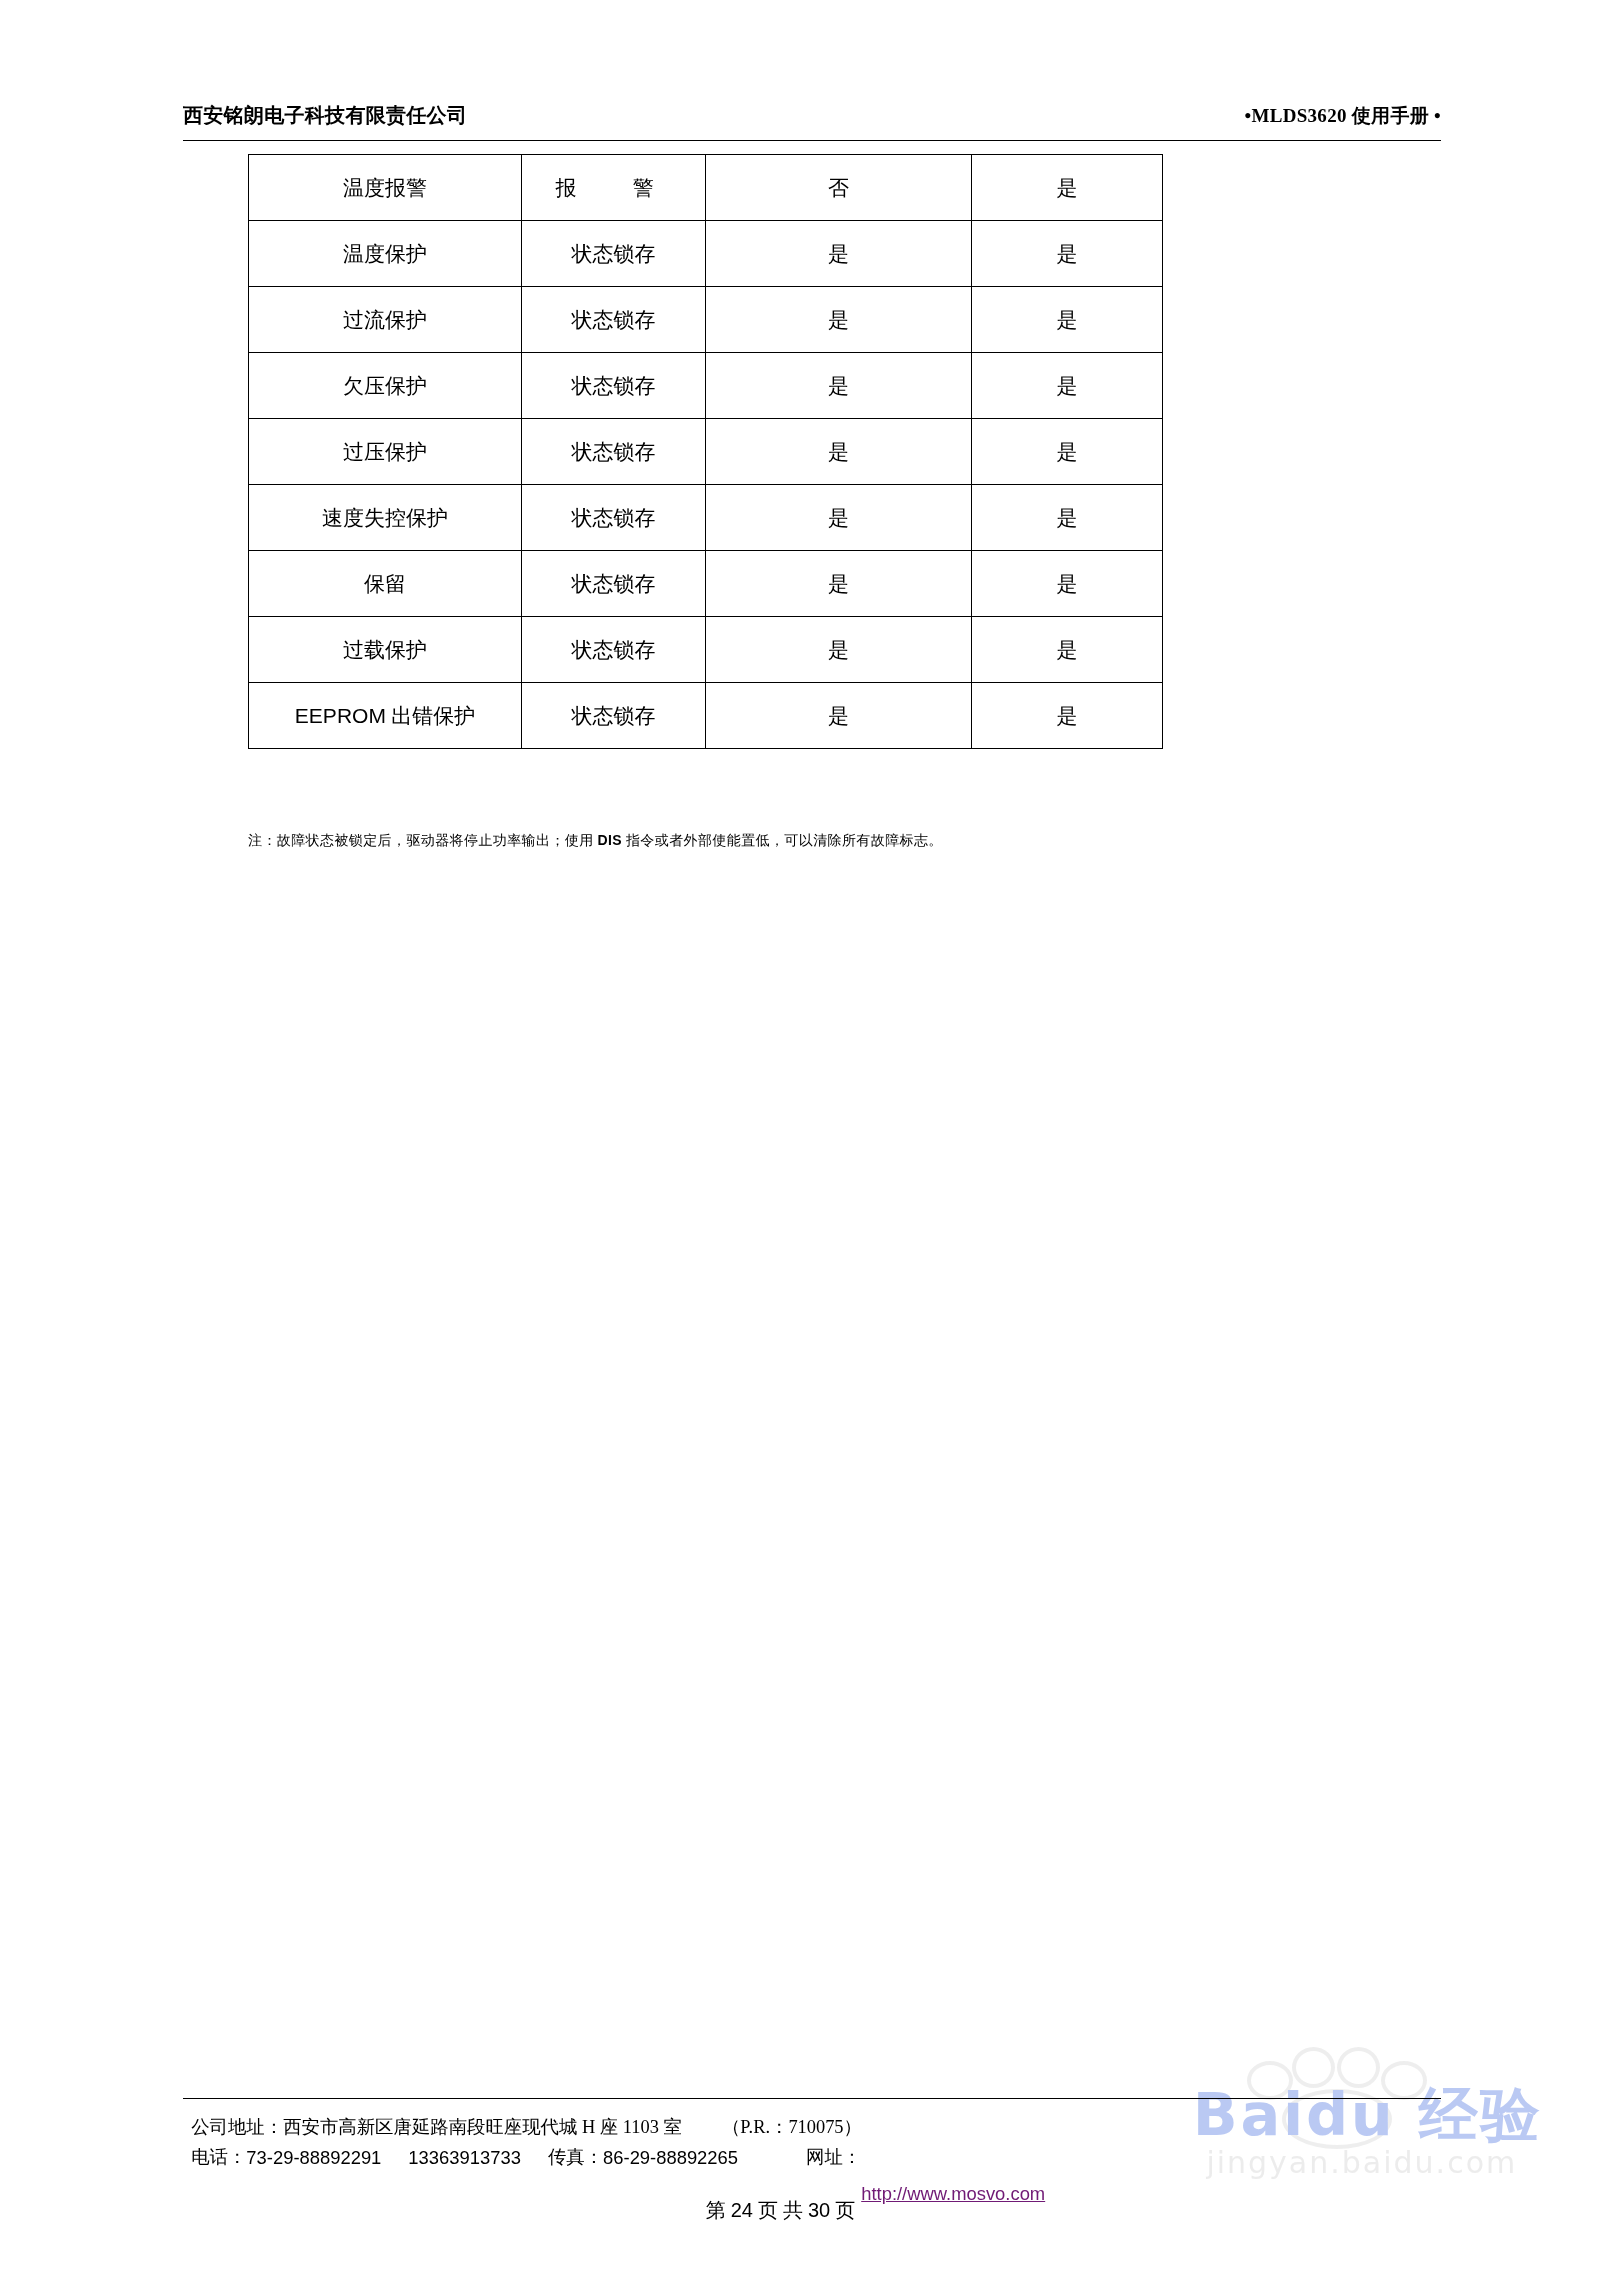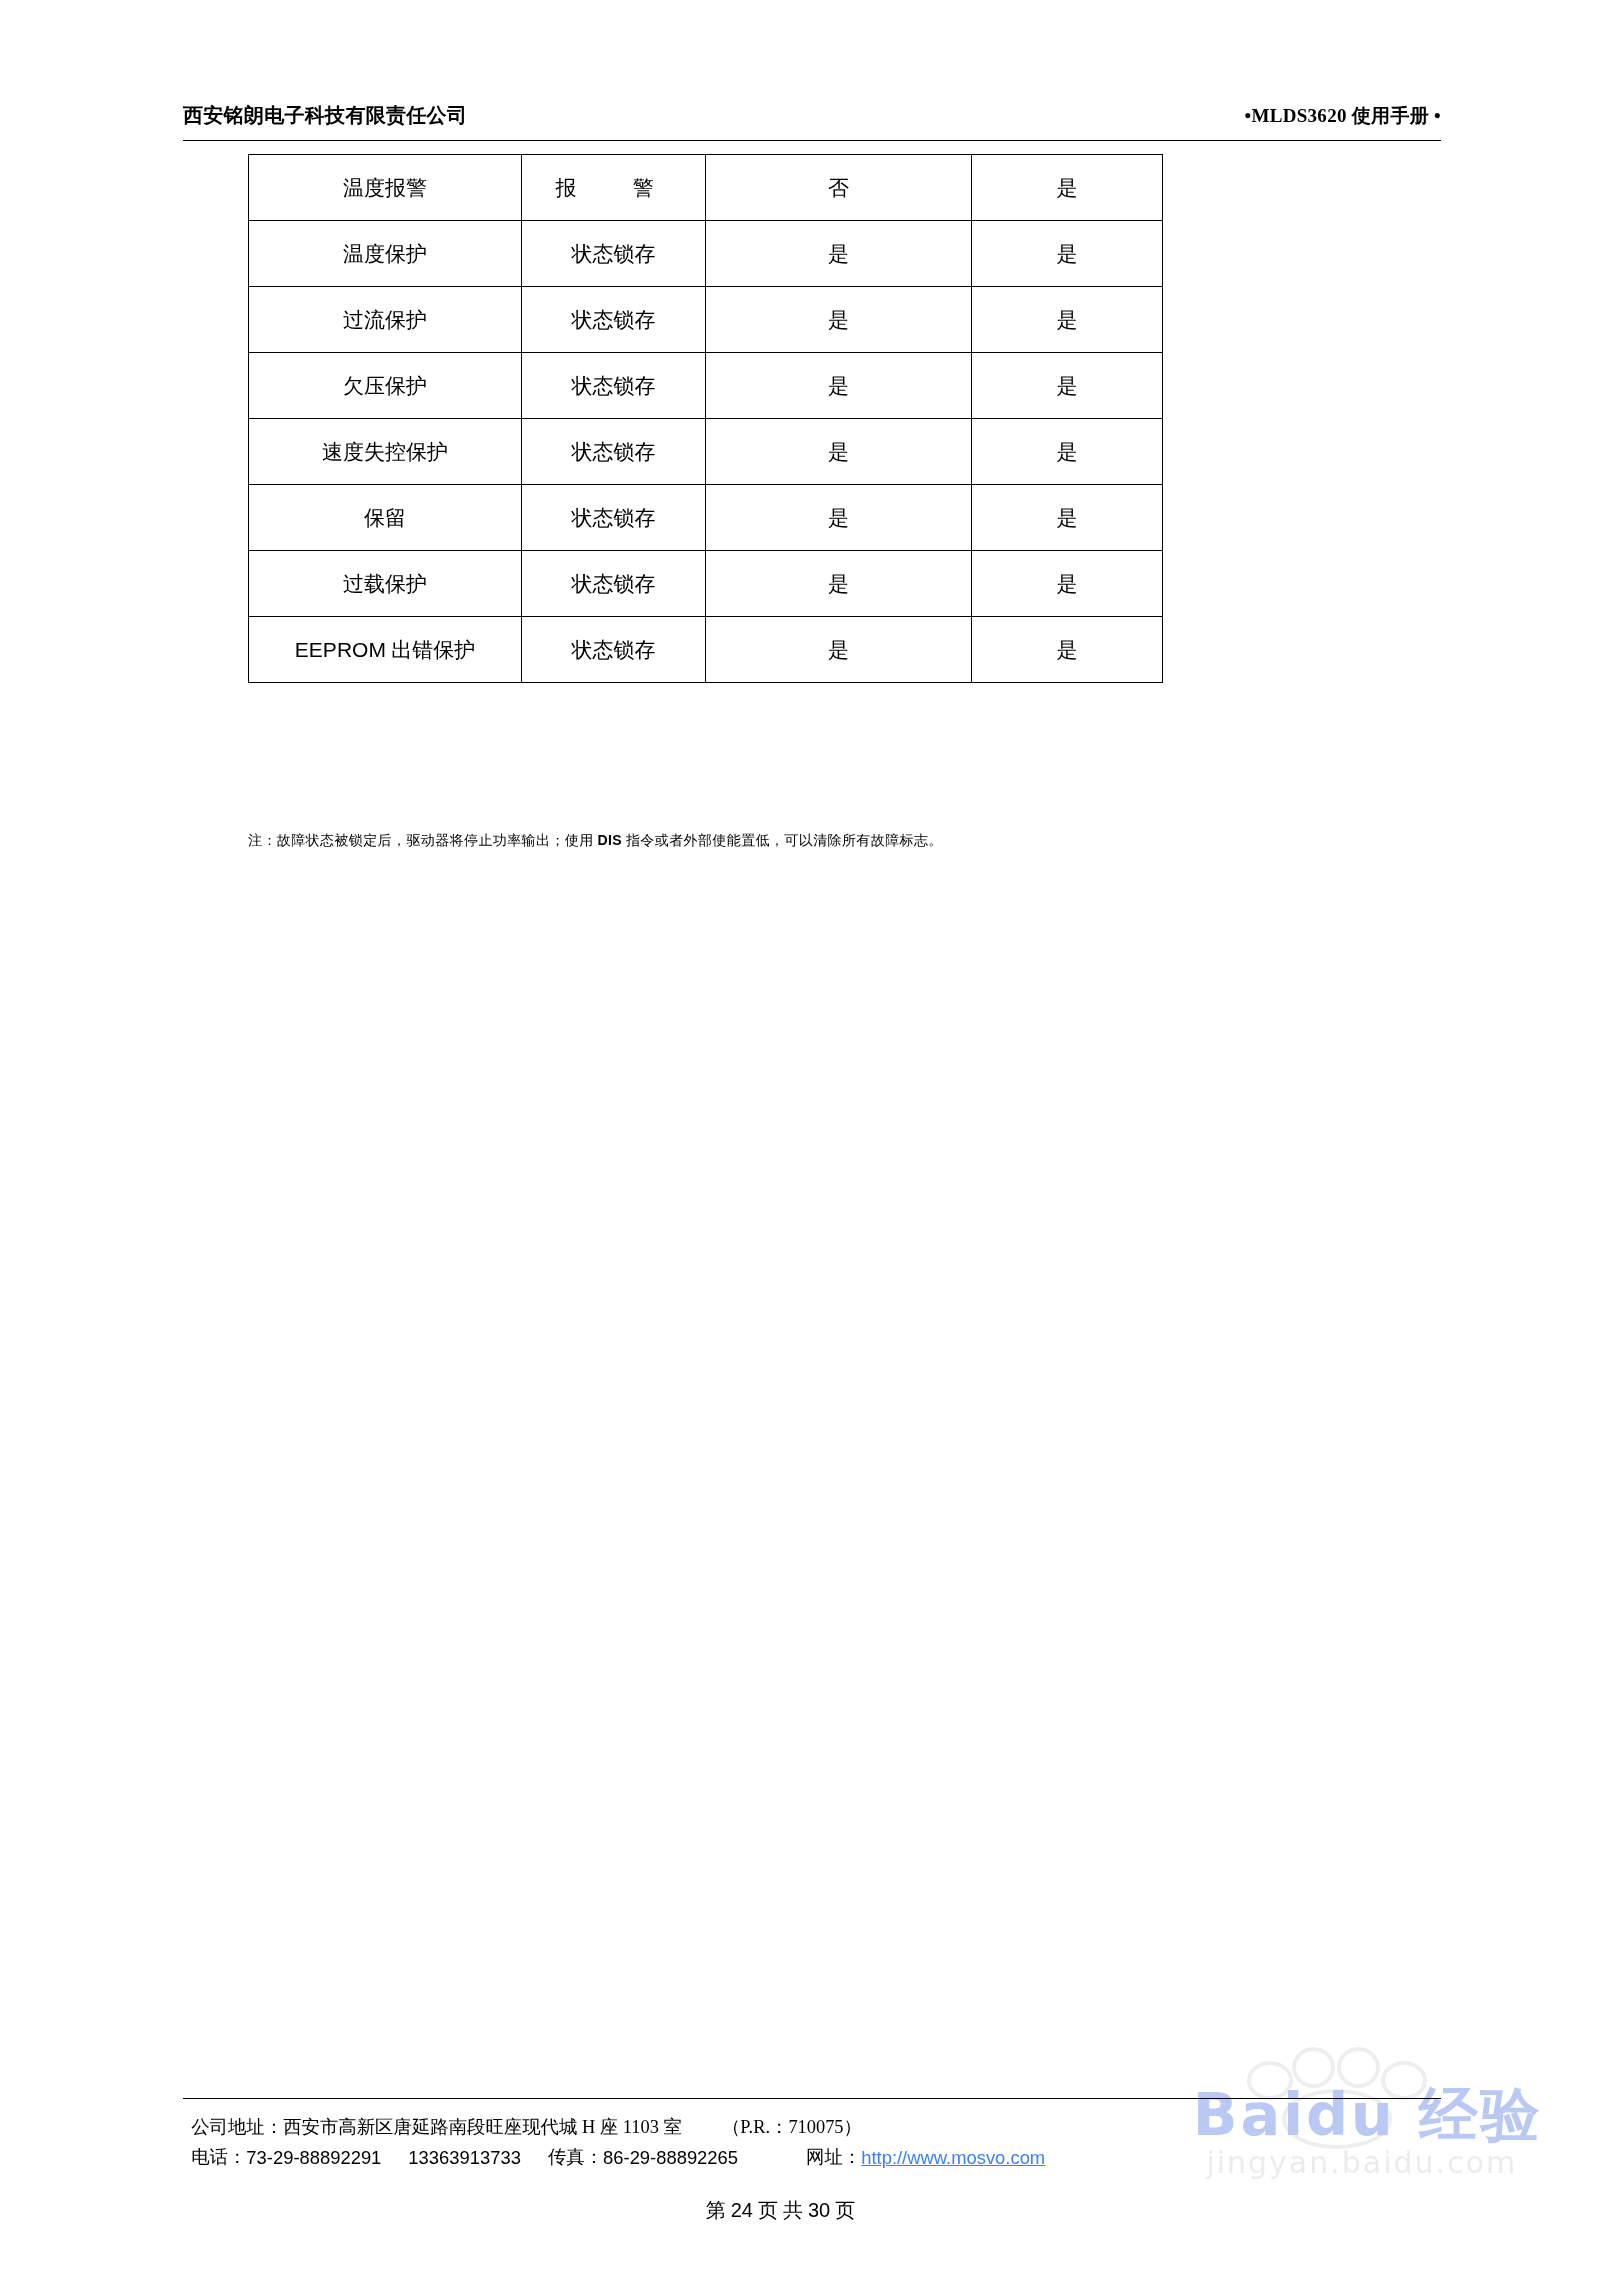"过压保护" tr { html: none -> <tr> <td>过压保护</td> <td>状态锁存</td> <td>是</td> <td>是</td> </tr> }
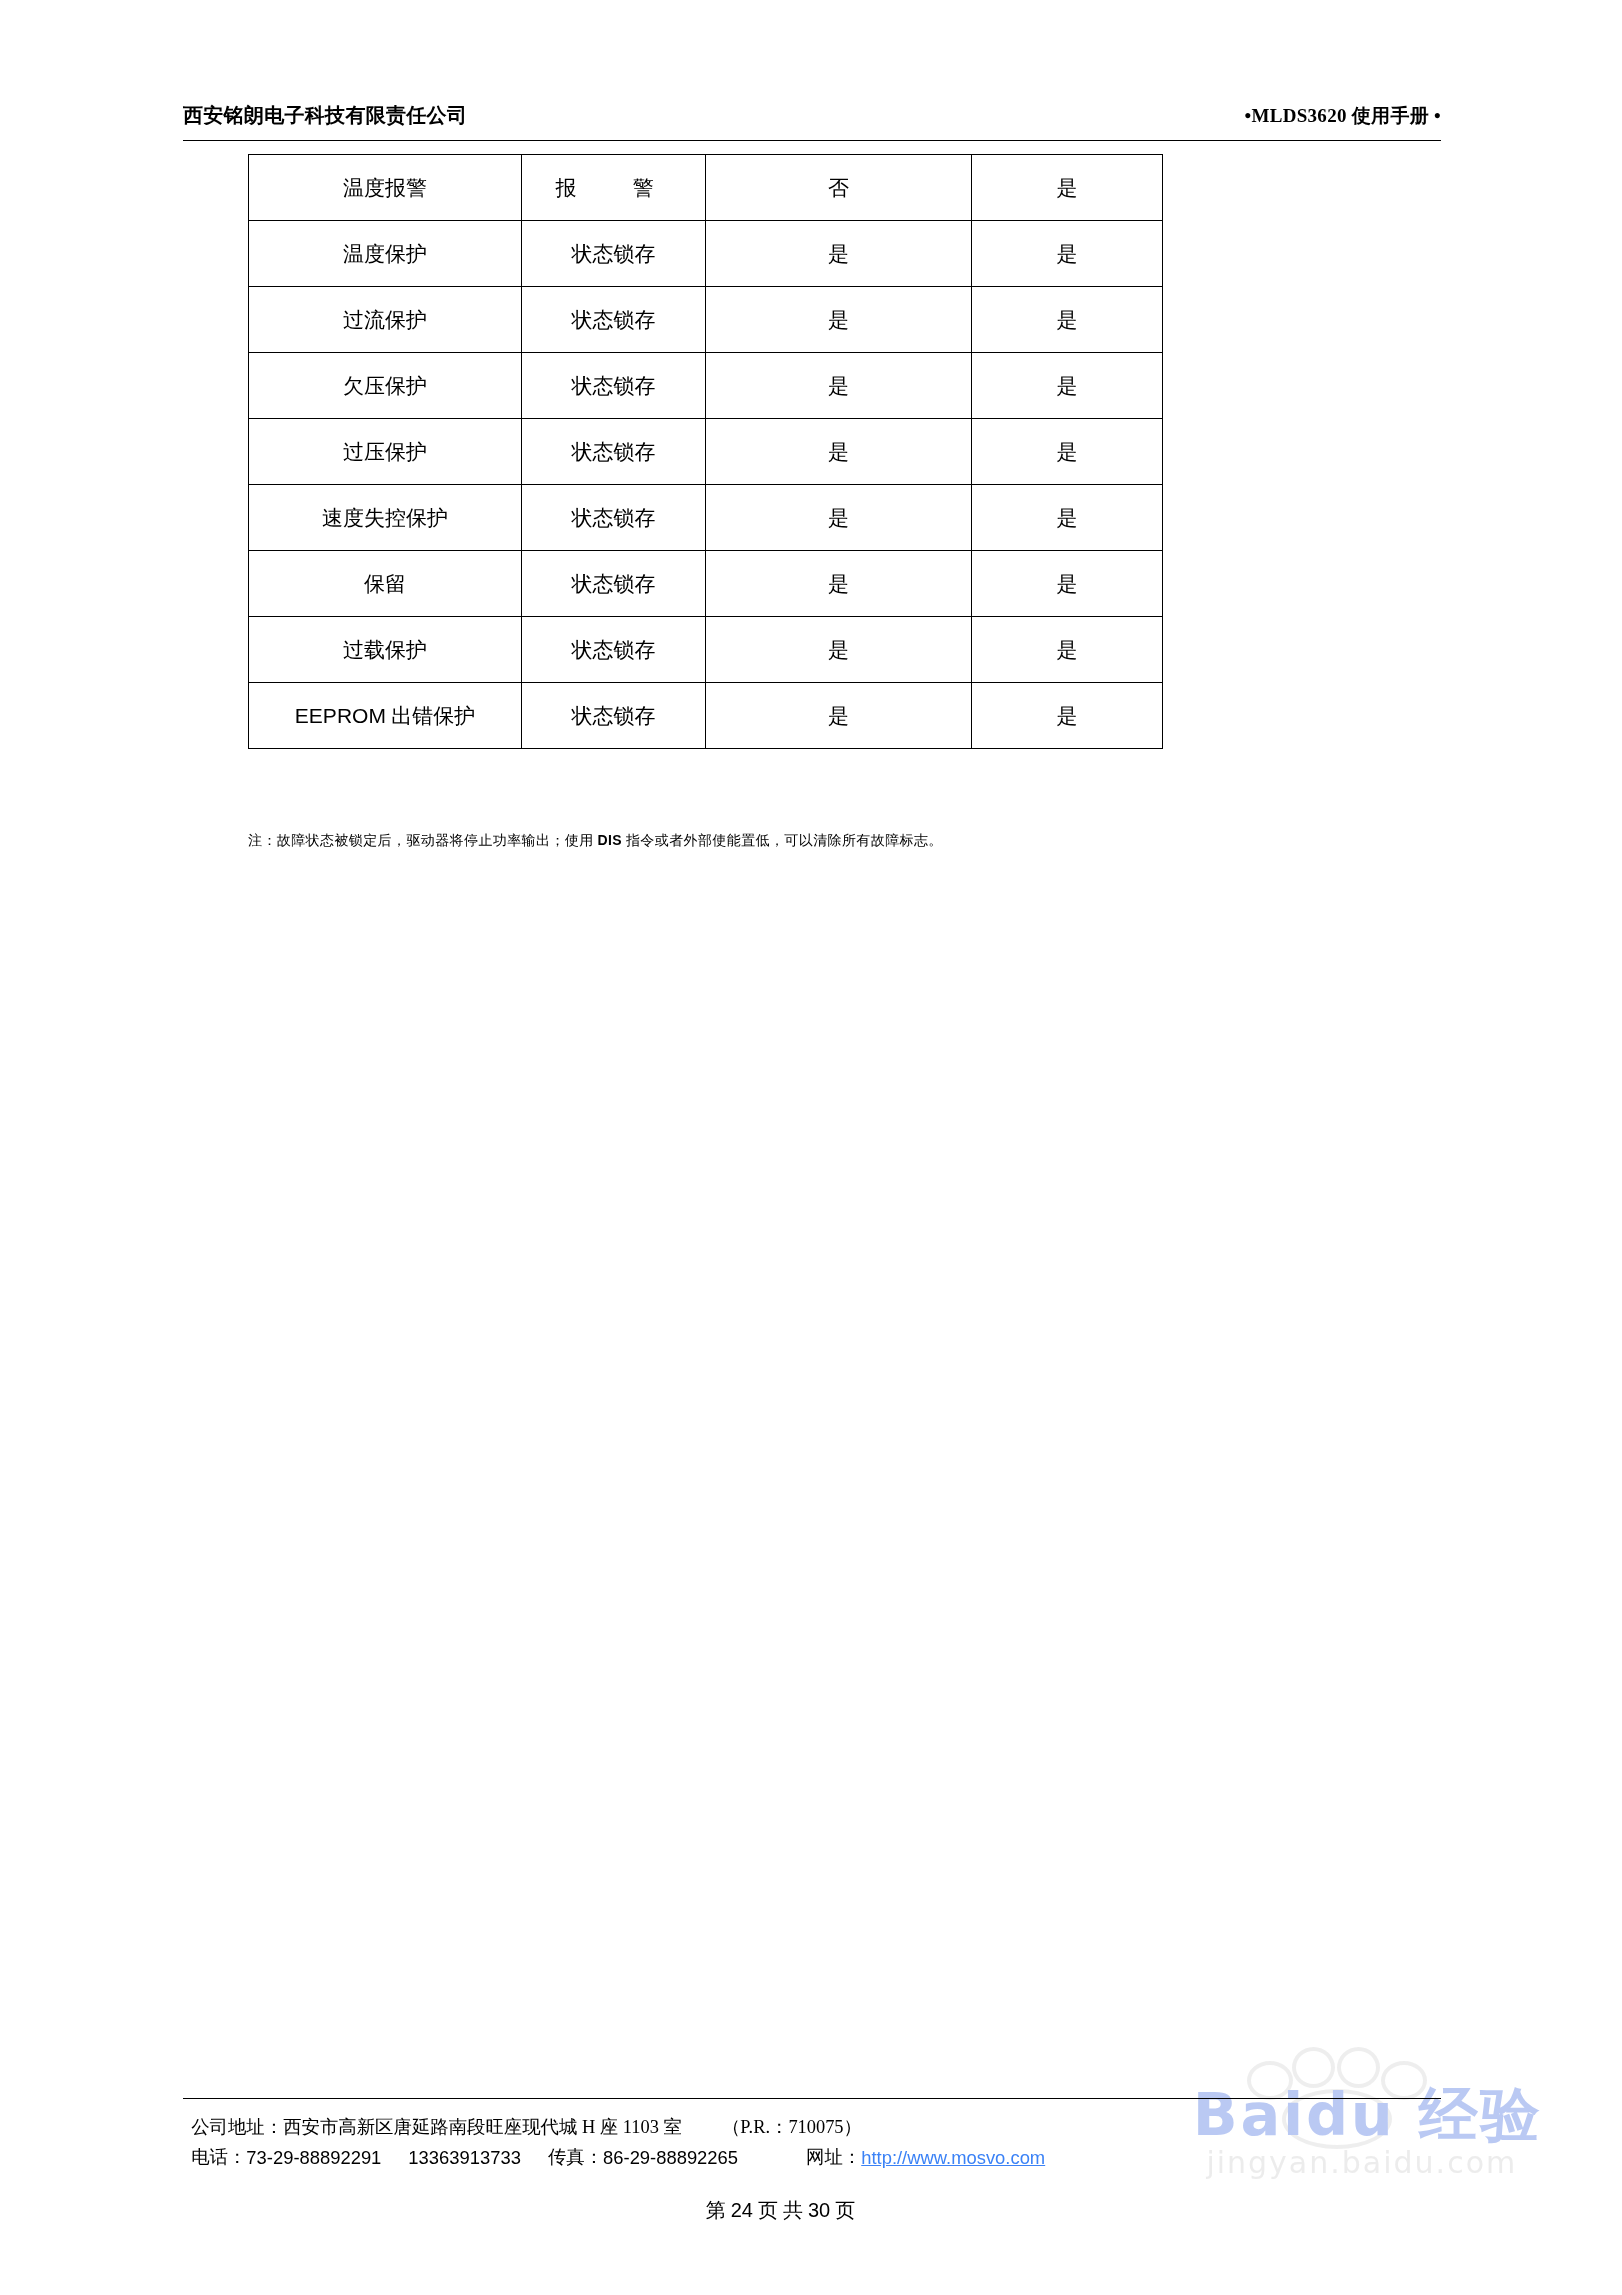"http://www.mosvo.com" .footer .url { color: #3b82f6 -> #701a75; margin-top: none -> 36px }
